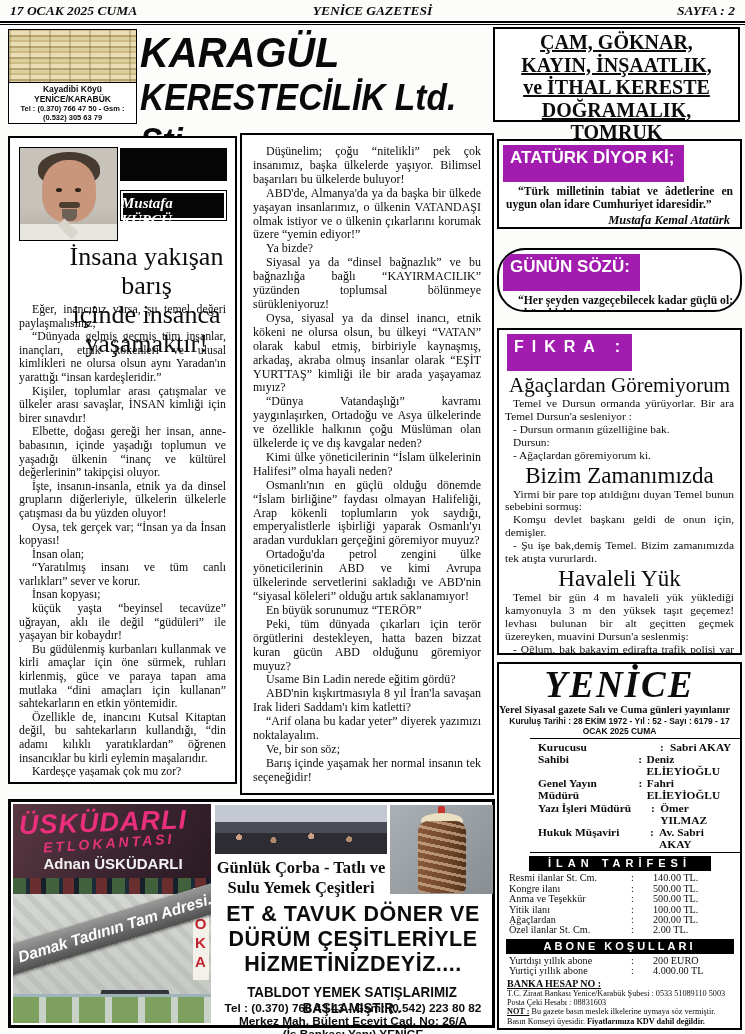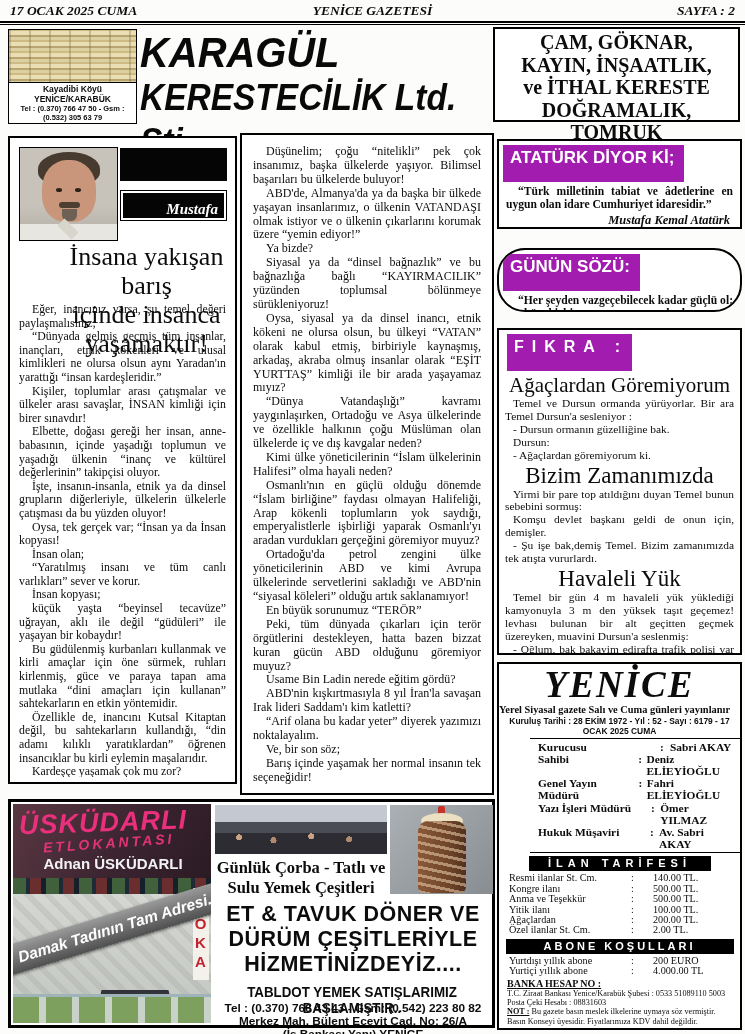"ÇAM, GÖKNAR," .kereste-box .kereste-line { text-decoration: none -> underline }
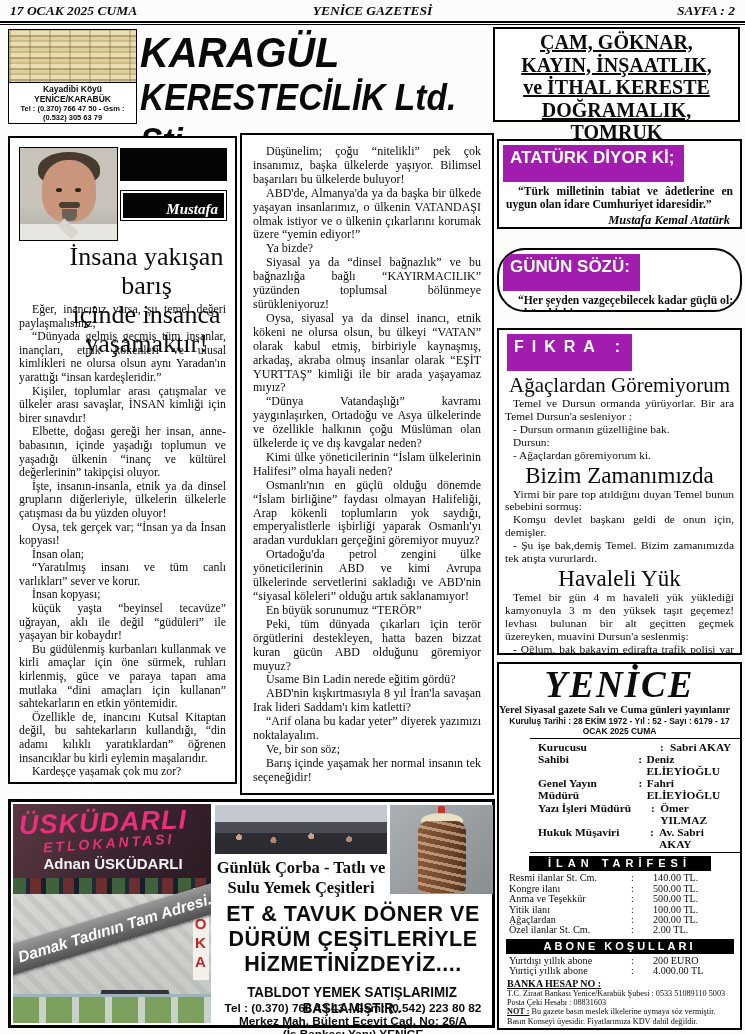"Mustafa KÜPÇÜ" .bar2 span { margin-top: 6px -> none; text-align: right -> none }
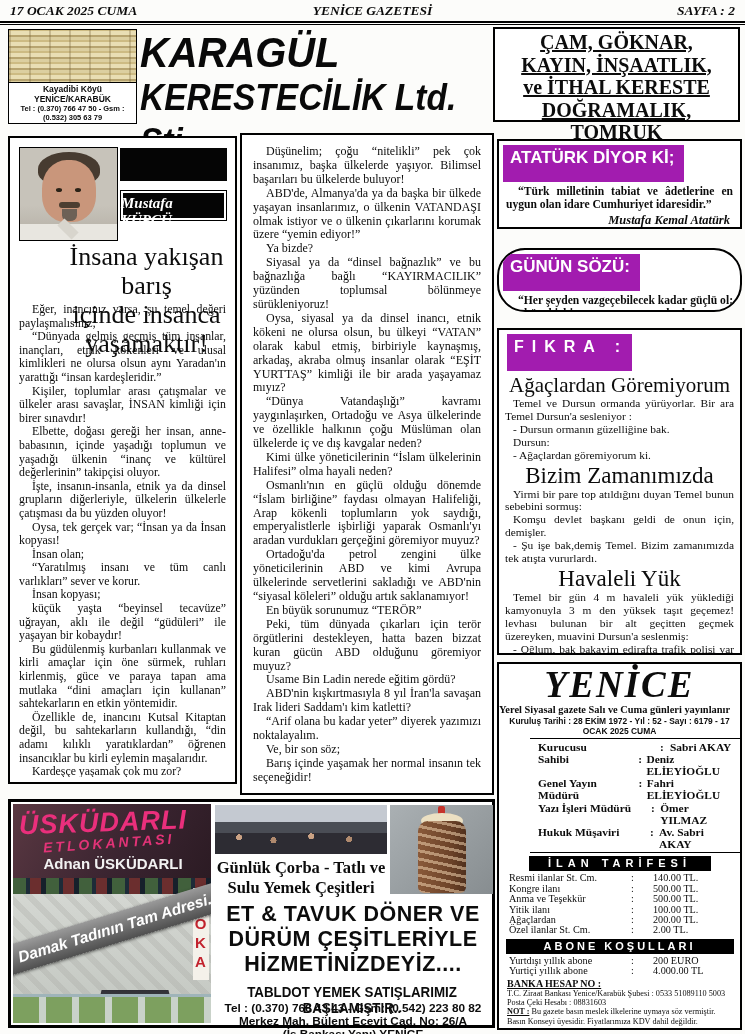"Fiyatlarımıza KDV dahil değildir." .mh-not .nb { font-weight: normal -> bold }
